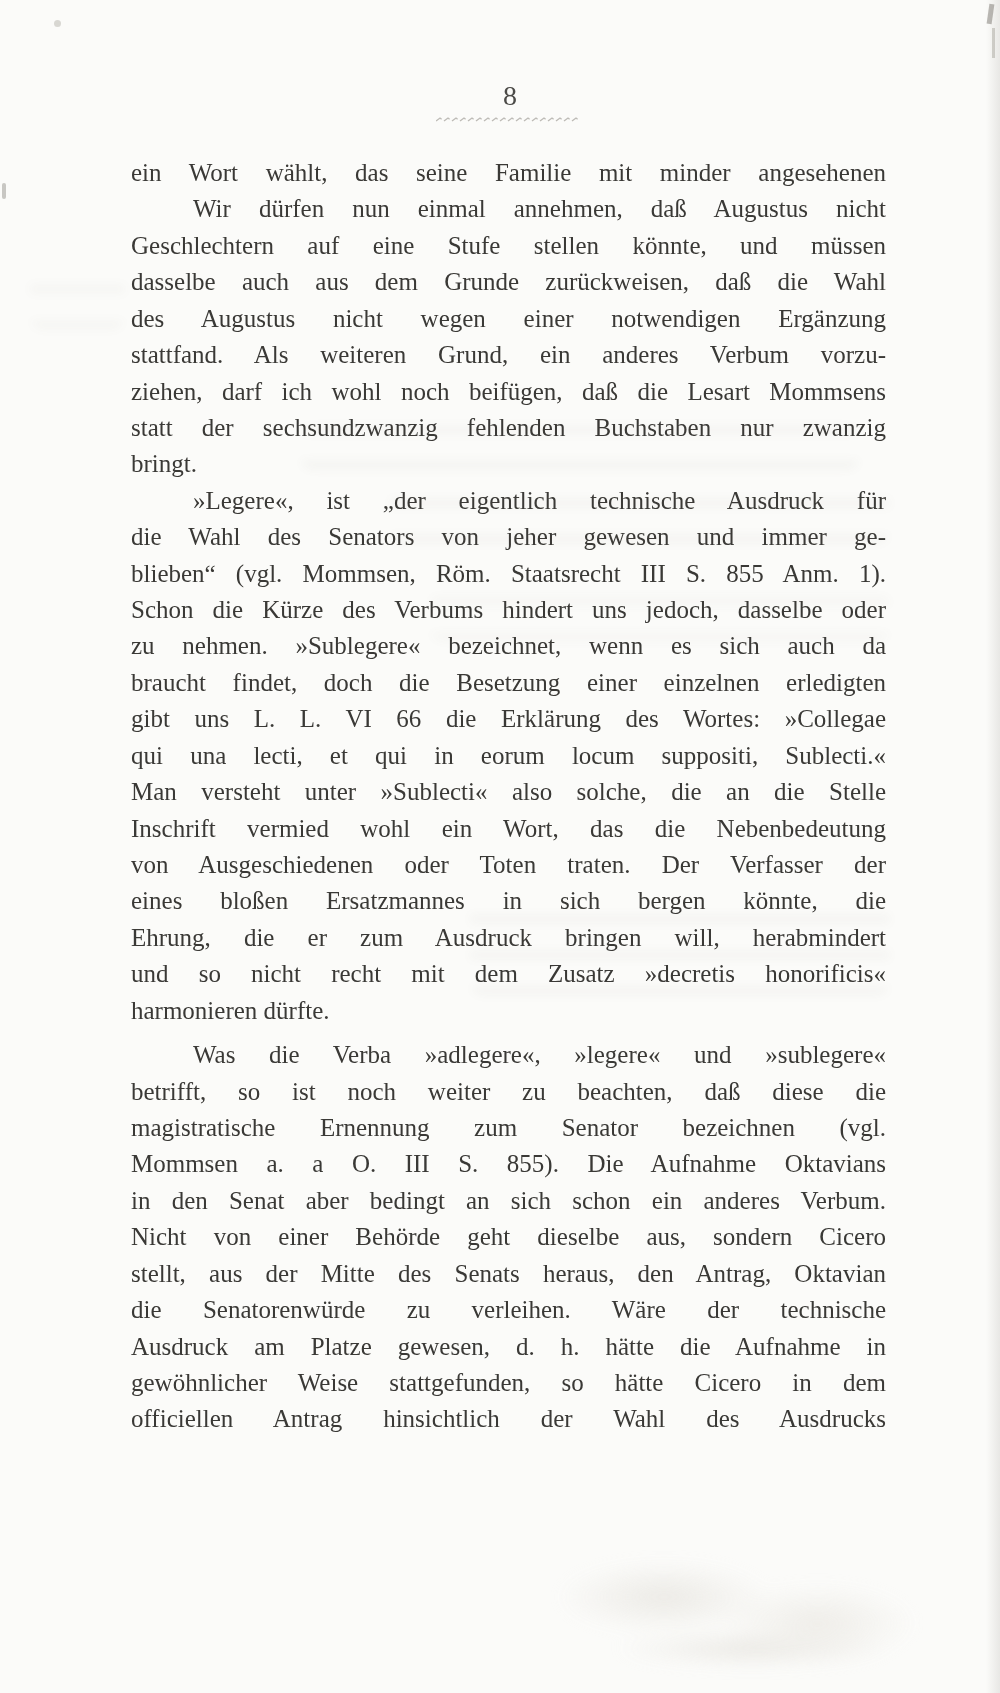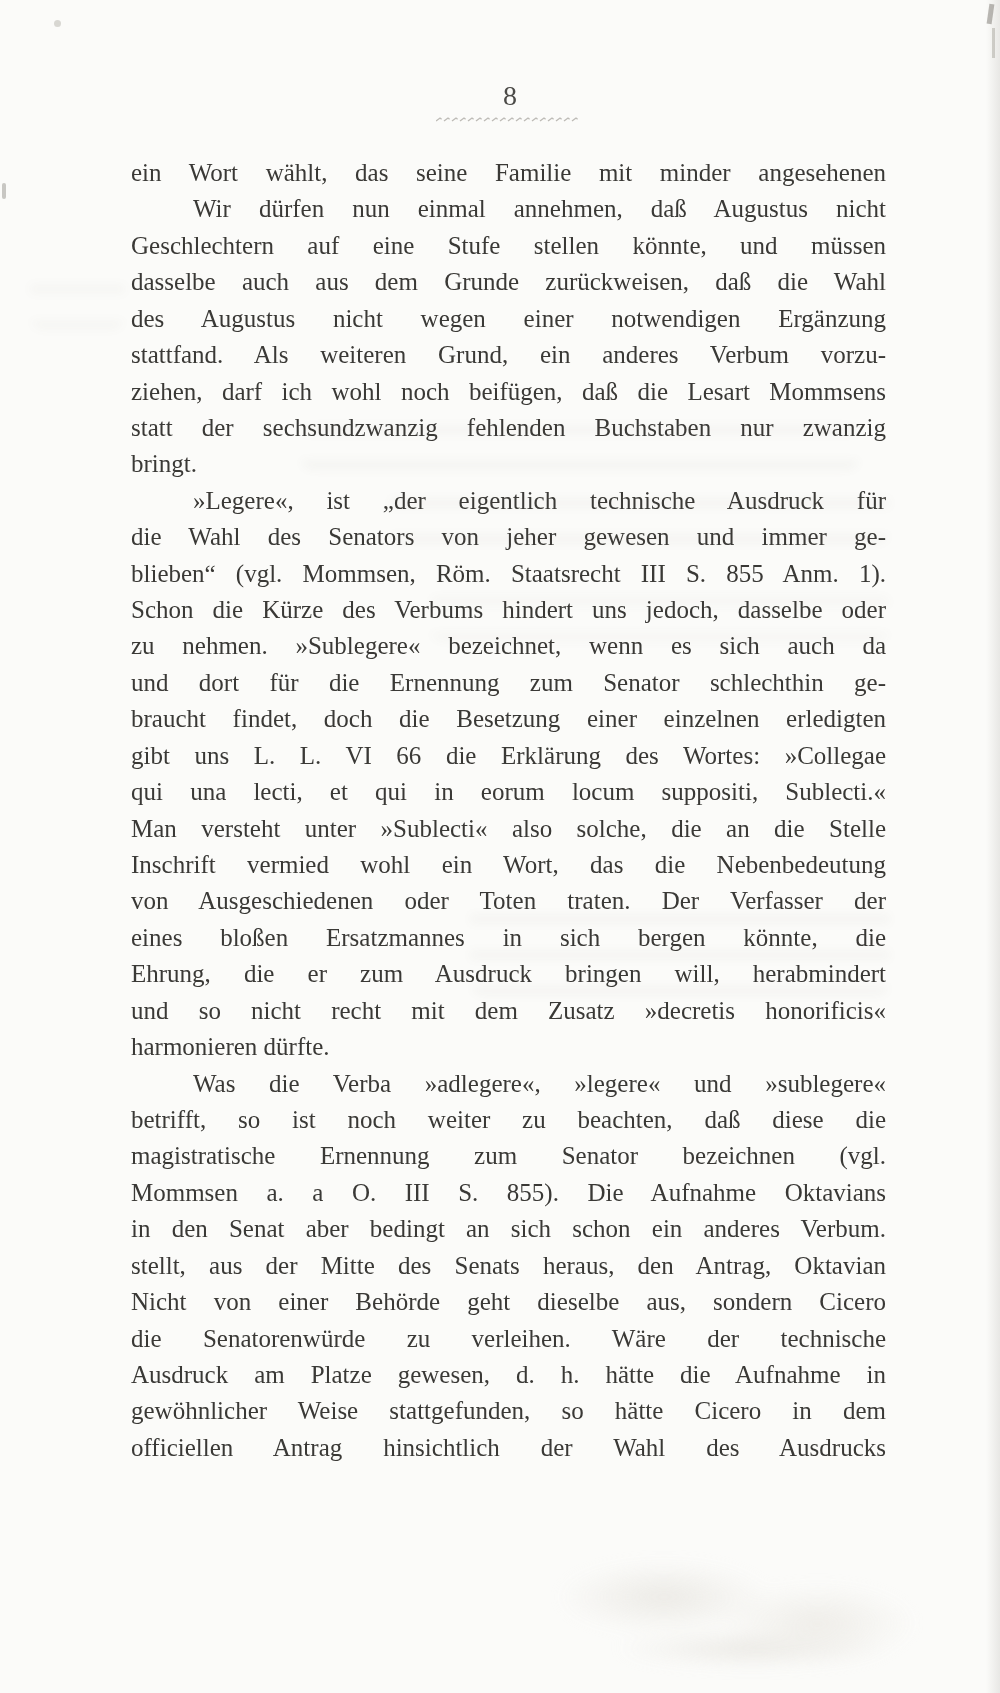"und dort für die Ernennung" div.line { html: <div>und dort für die Ernennung zum Senator schlechthin ge-</div> -> none }
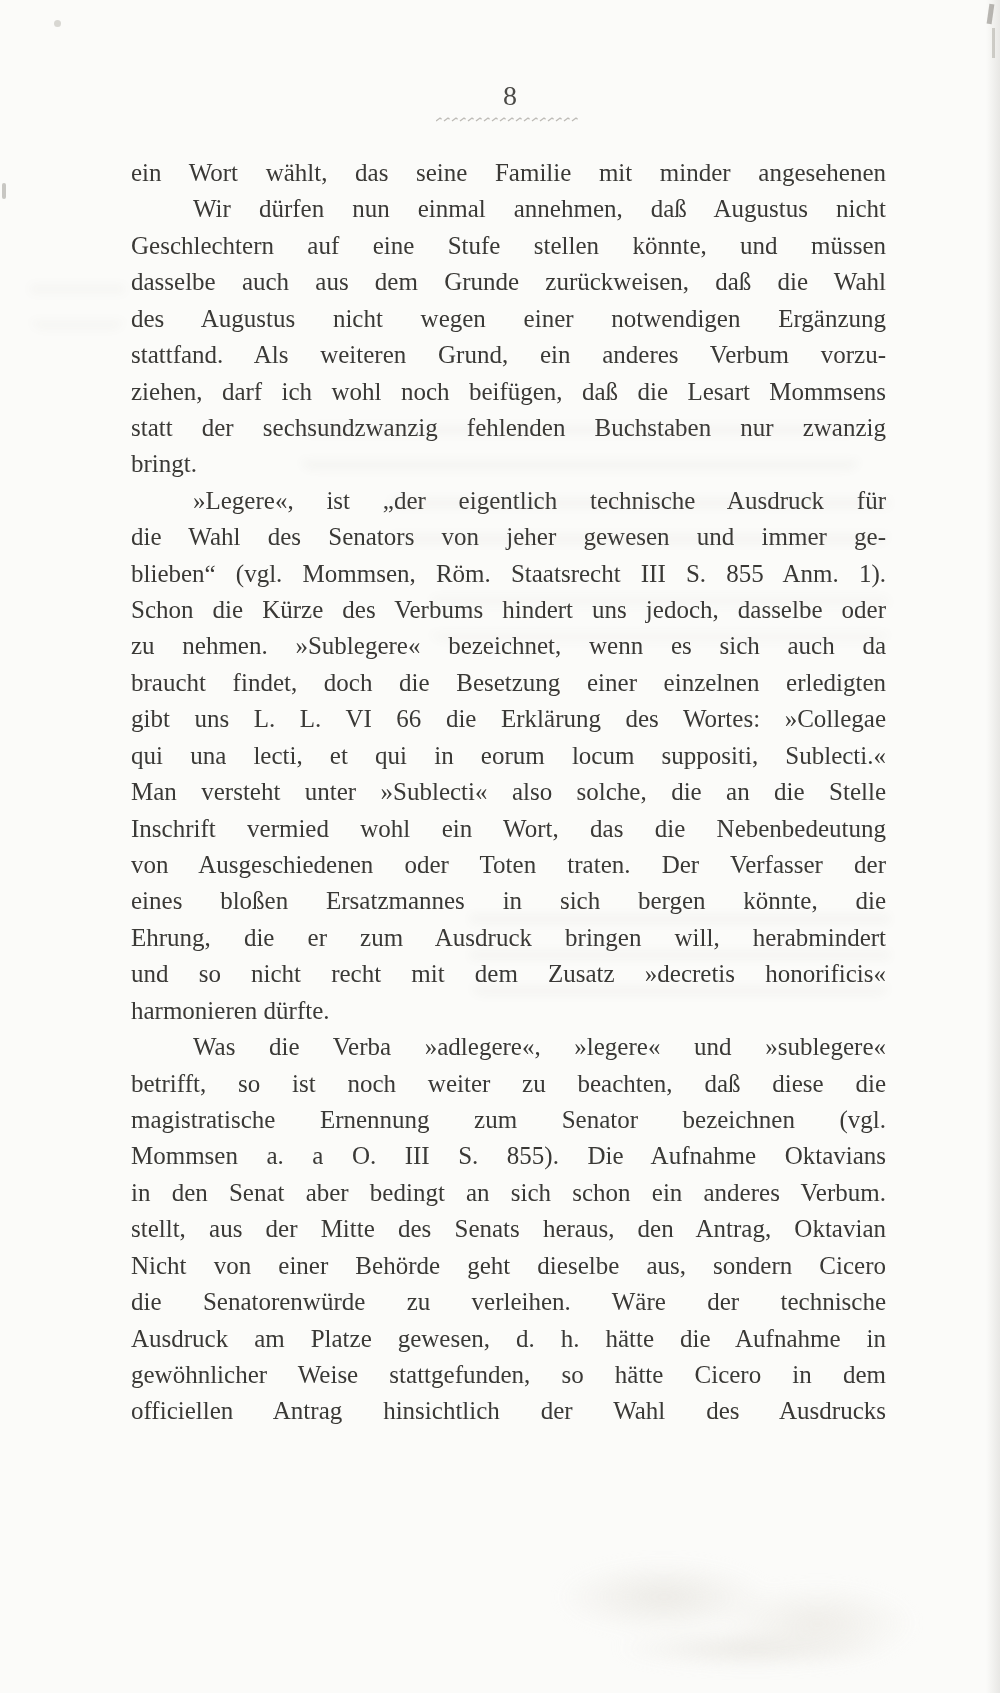"Was die Verba »adlegere«, »legere«" .paragraph.spaced { margin-top: 0 -> 8px }
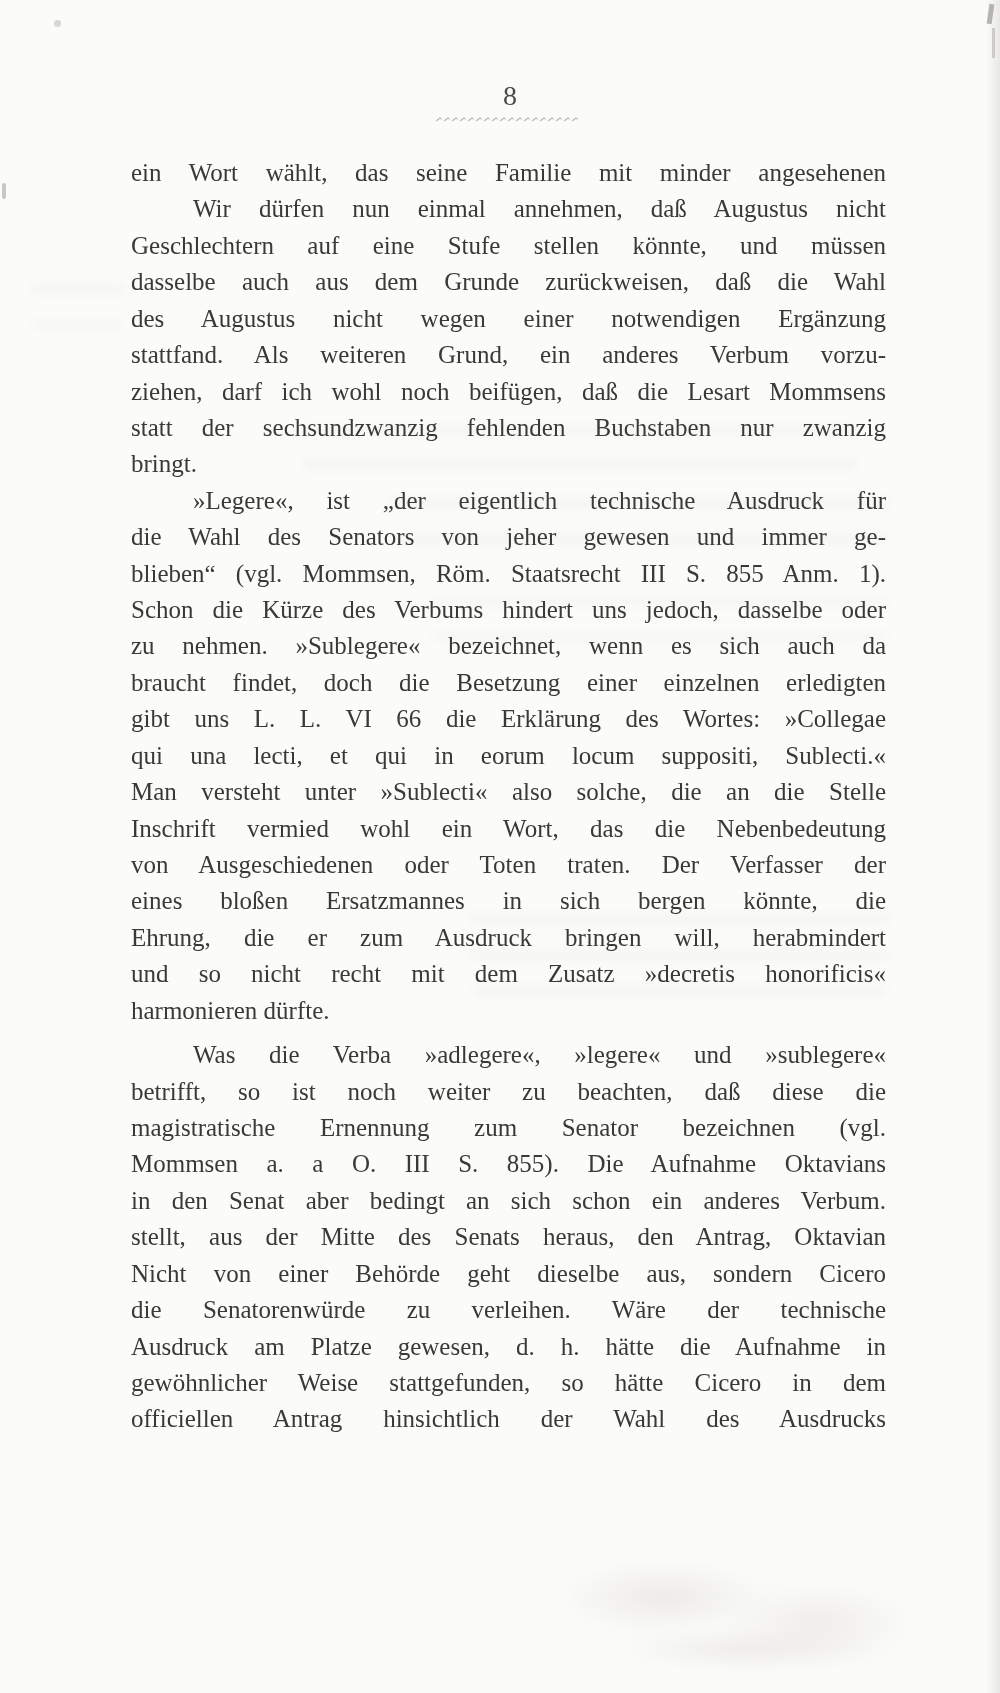"stellt, aus der Mitte des" div.line { order: before "Nicht von einer Behörde geht" -> after "Nicht von einer Behörde geht" }
